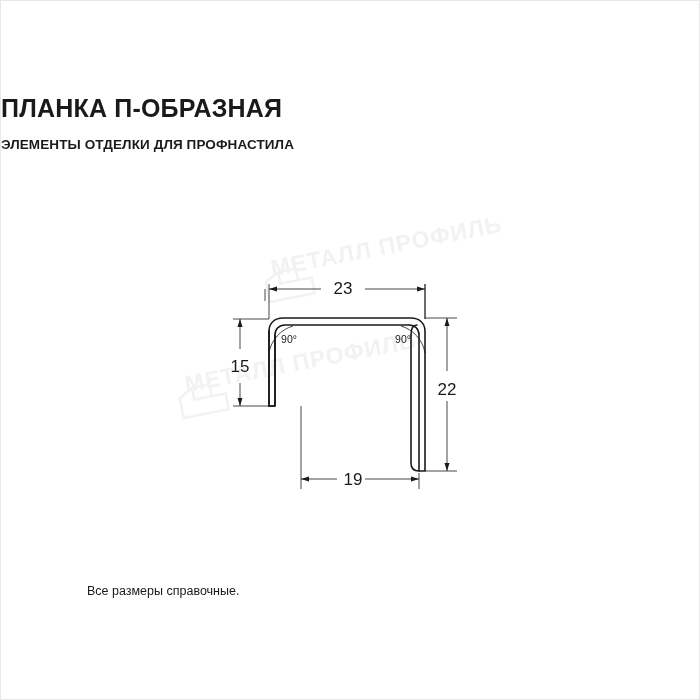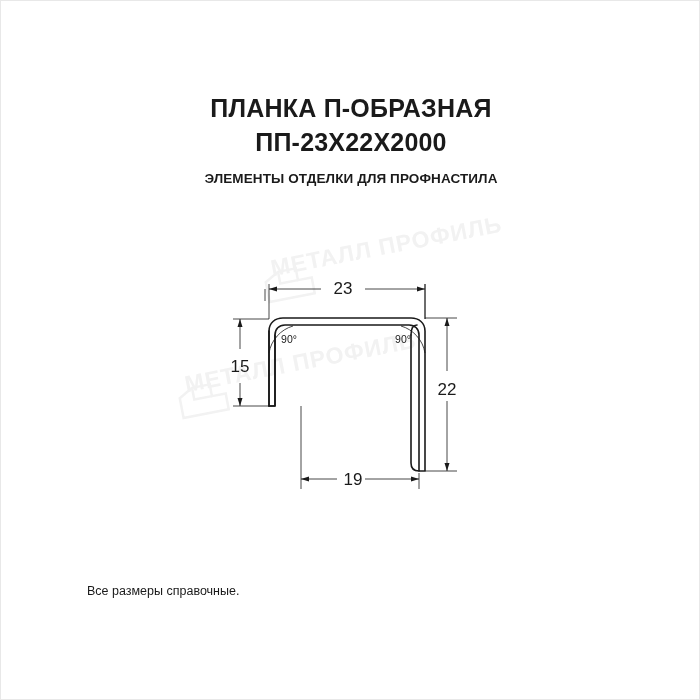"ПЛАНКА П-ОБРАЗНАЯ" .title-block { text-align: center -> none }
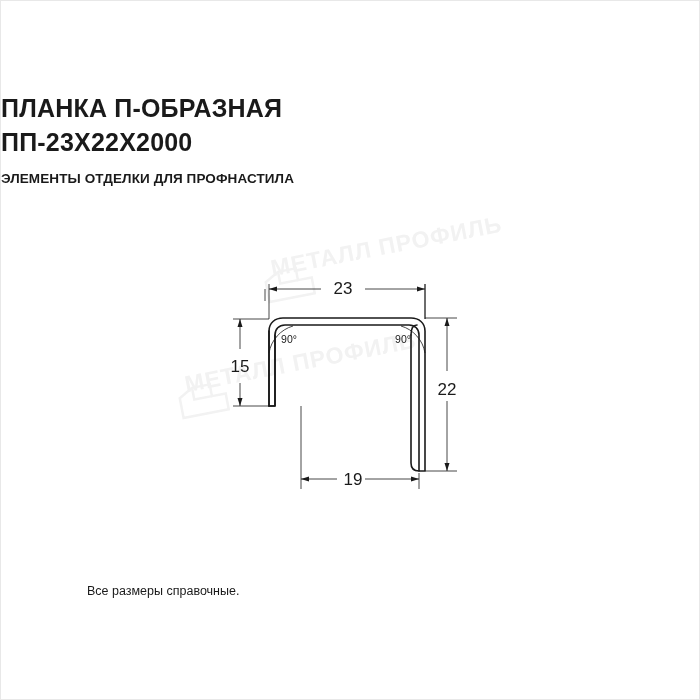"ПП-23Х22Х2000" div.title-line2 { html: <div>ПП-23Х22Х2000</div> -> none }
